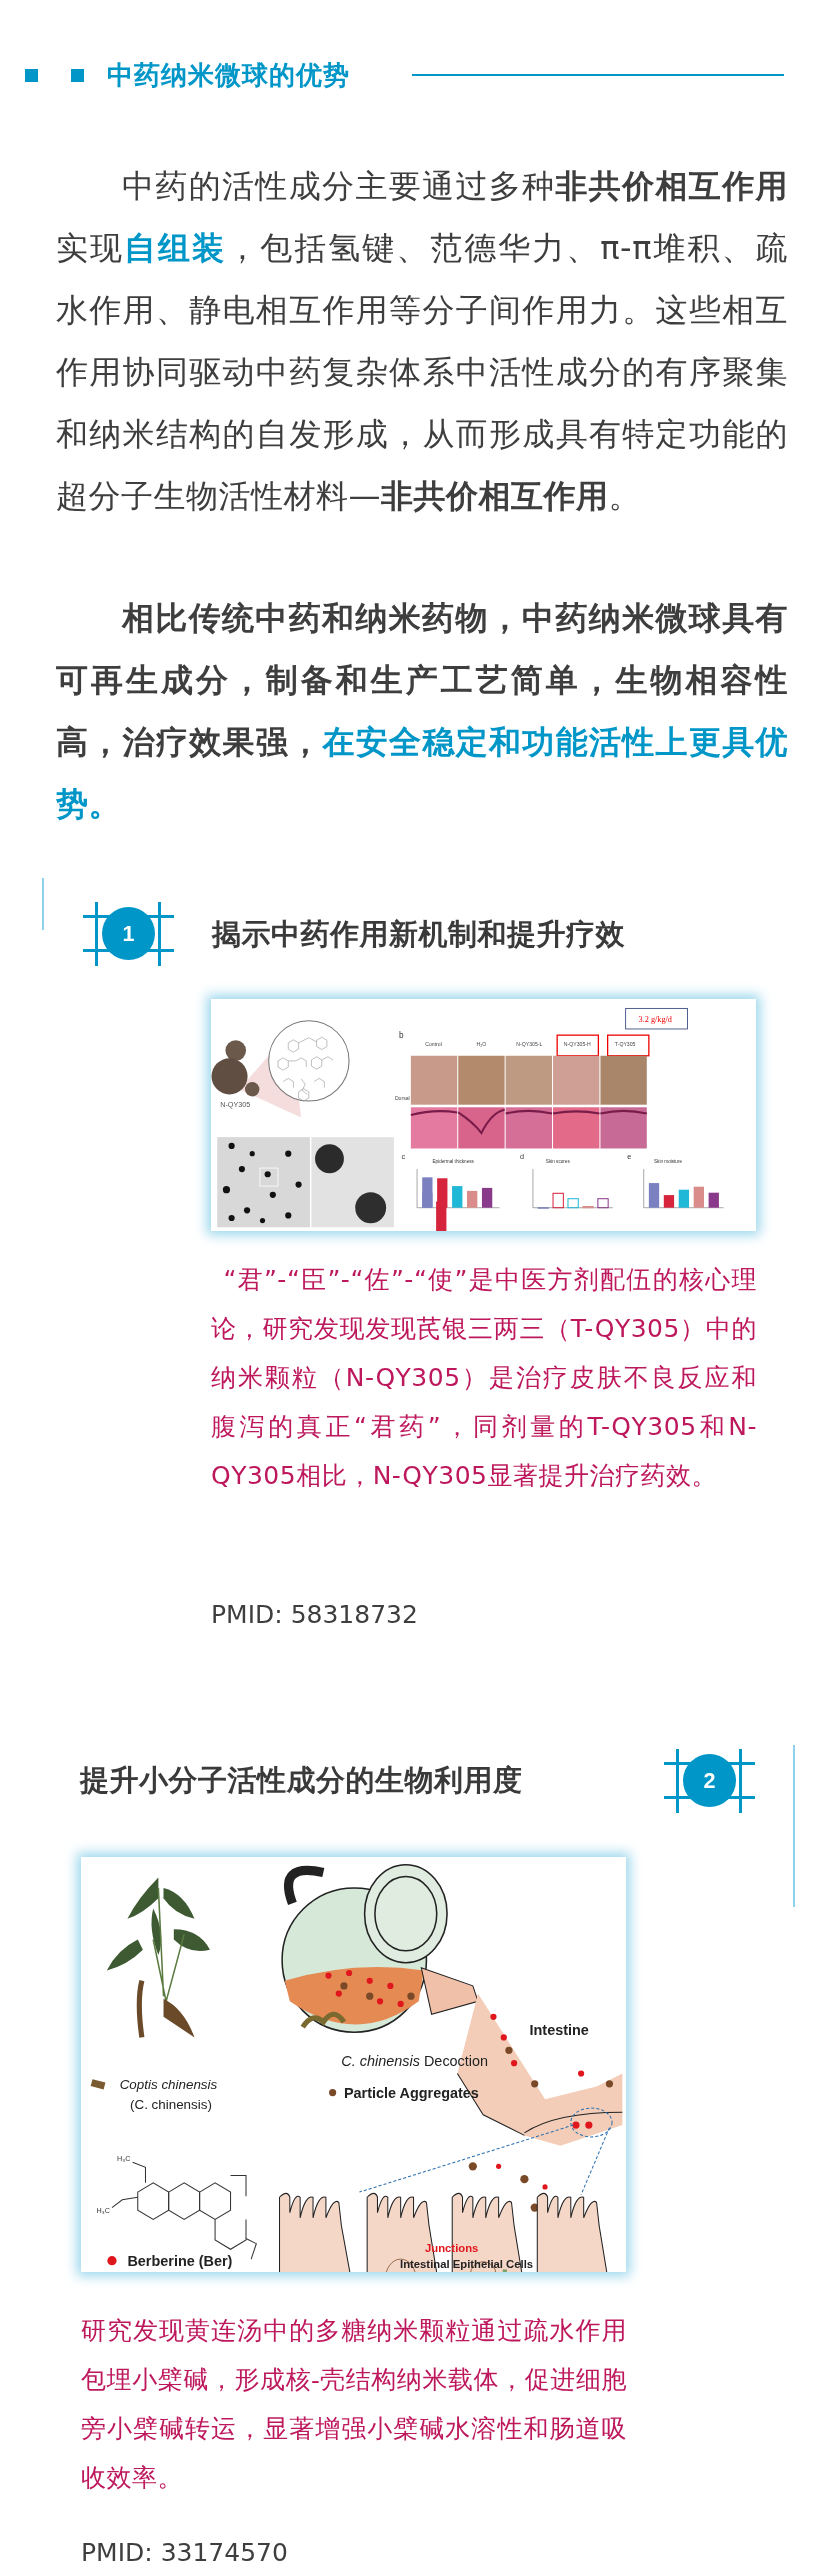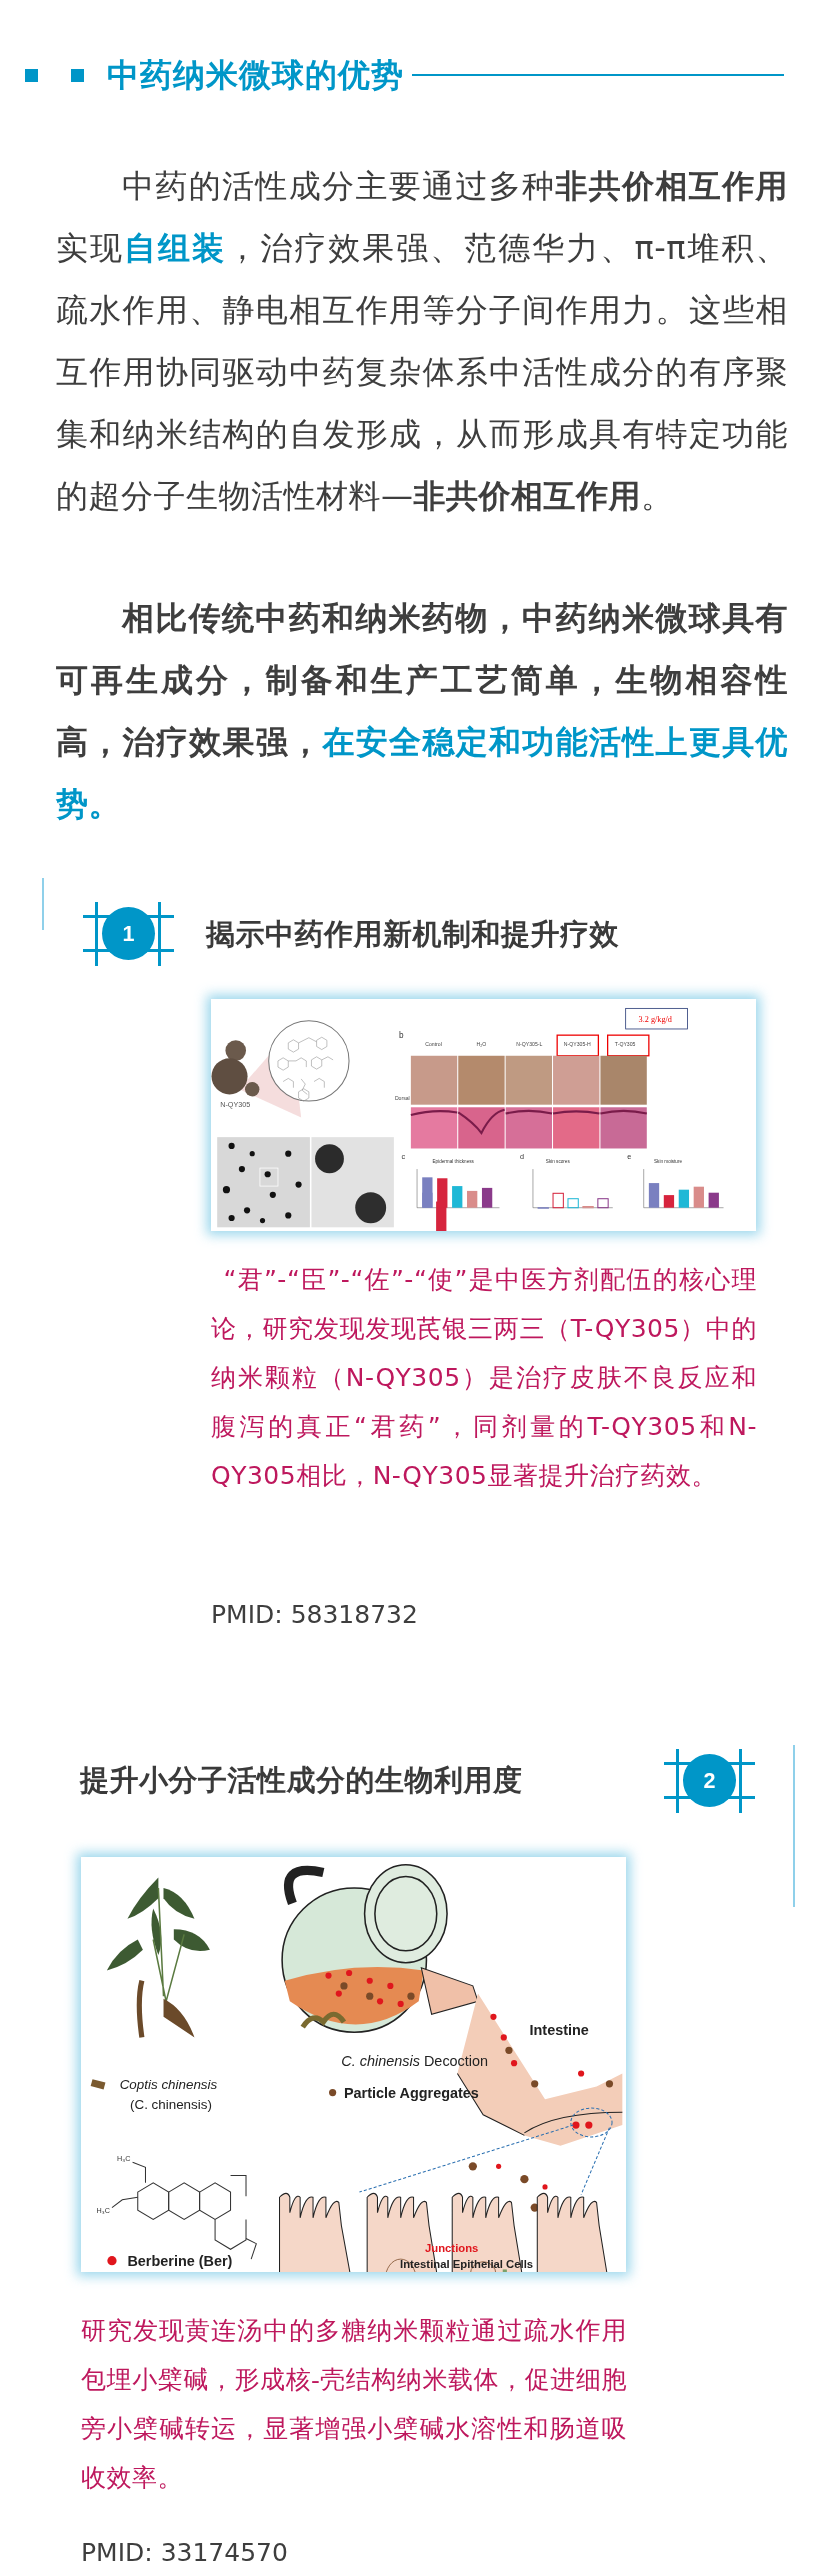"中药纳米微球的优势" .title-text { font-size: 32px -> 26px }
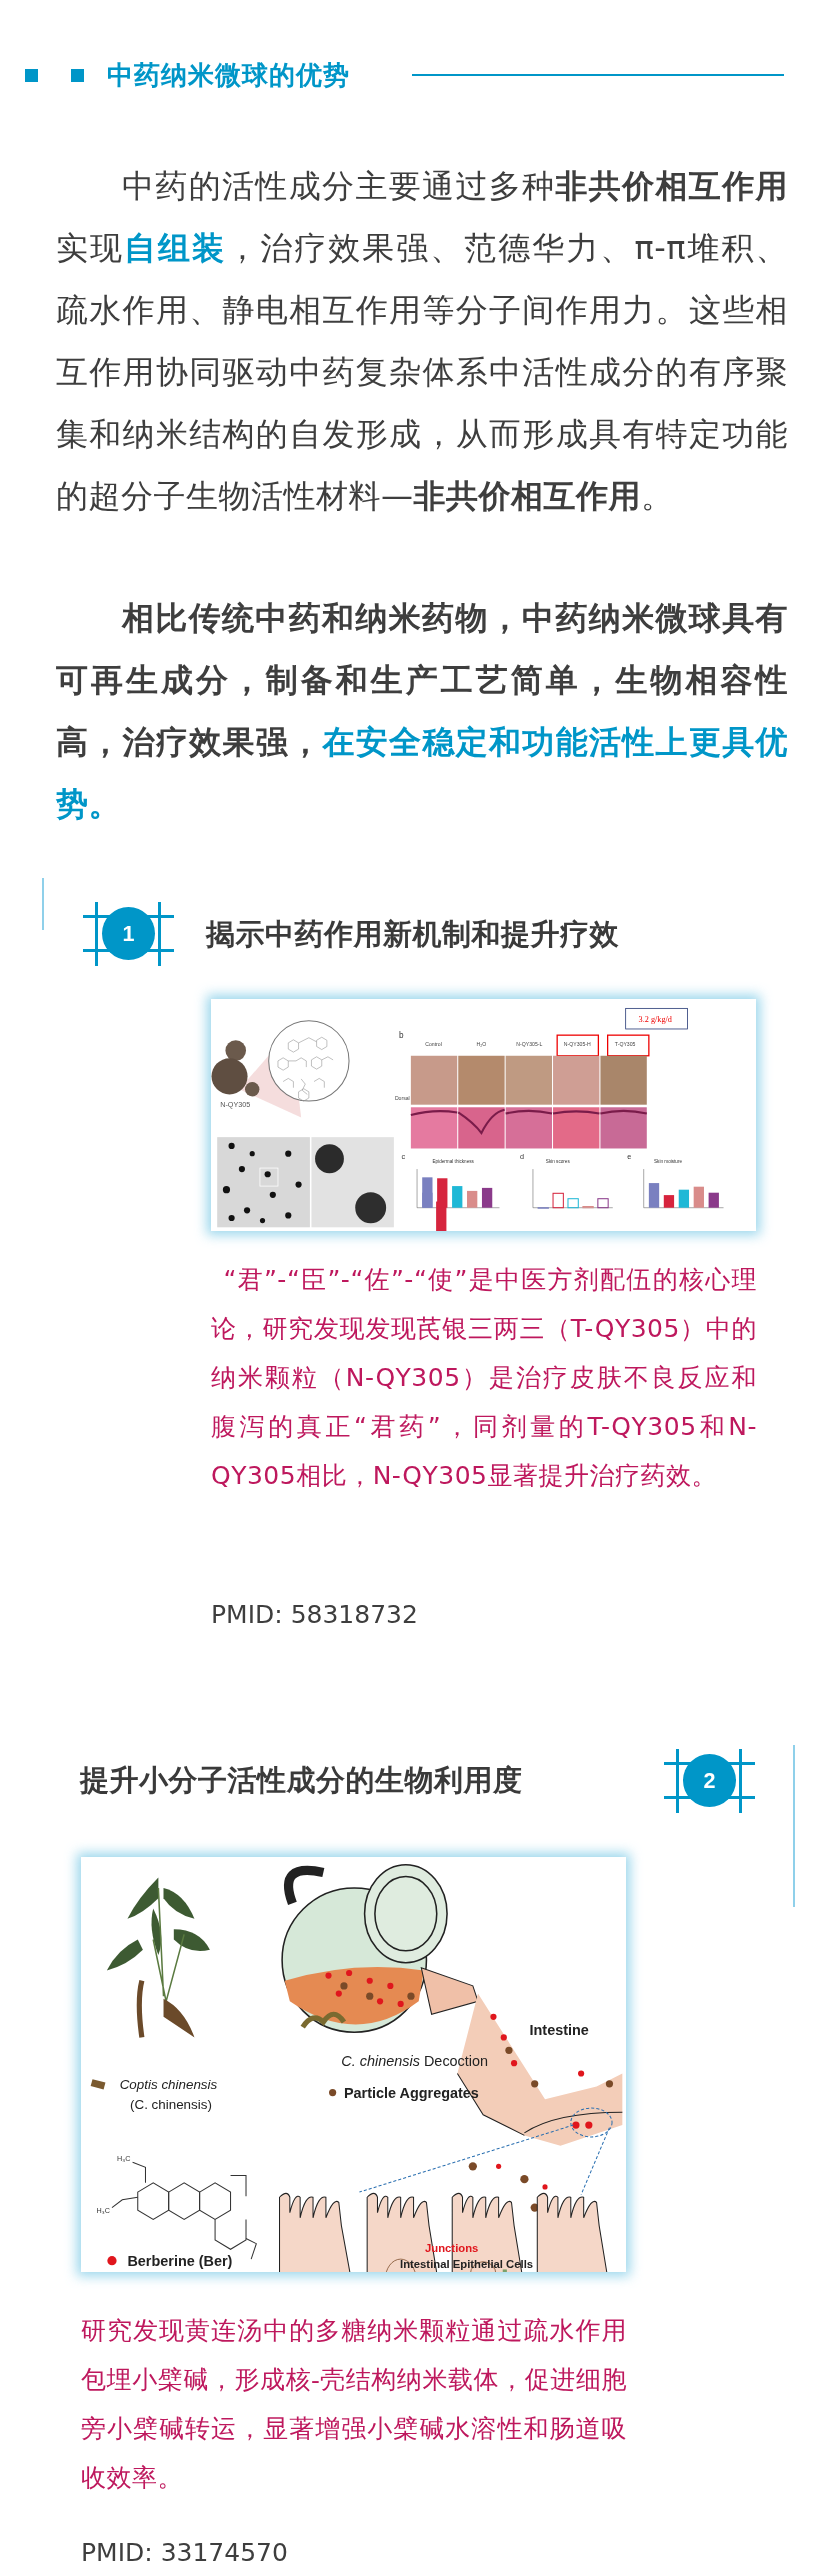"，治疗效果强、范德华力、π-π堆积、疏水作用、静电相互作用等分子间作用力。这些相" span { text: 治疗效果强 -> 包括氢键 }
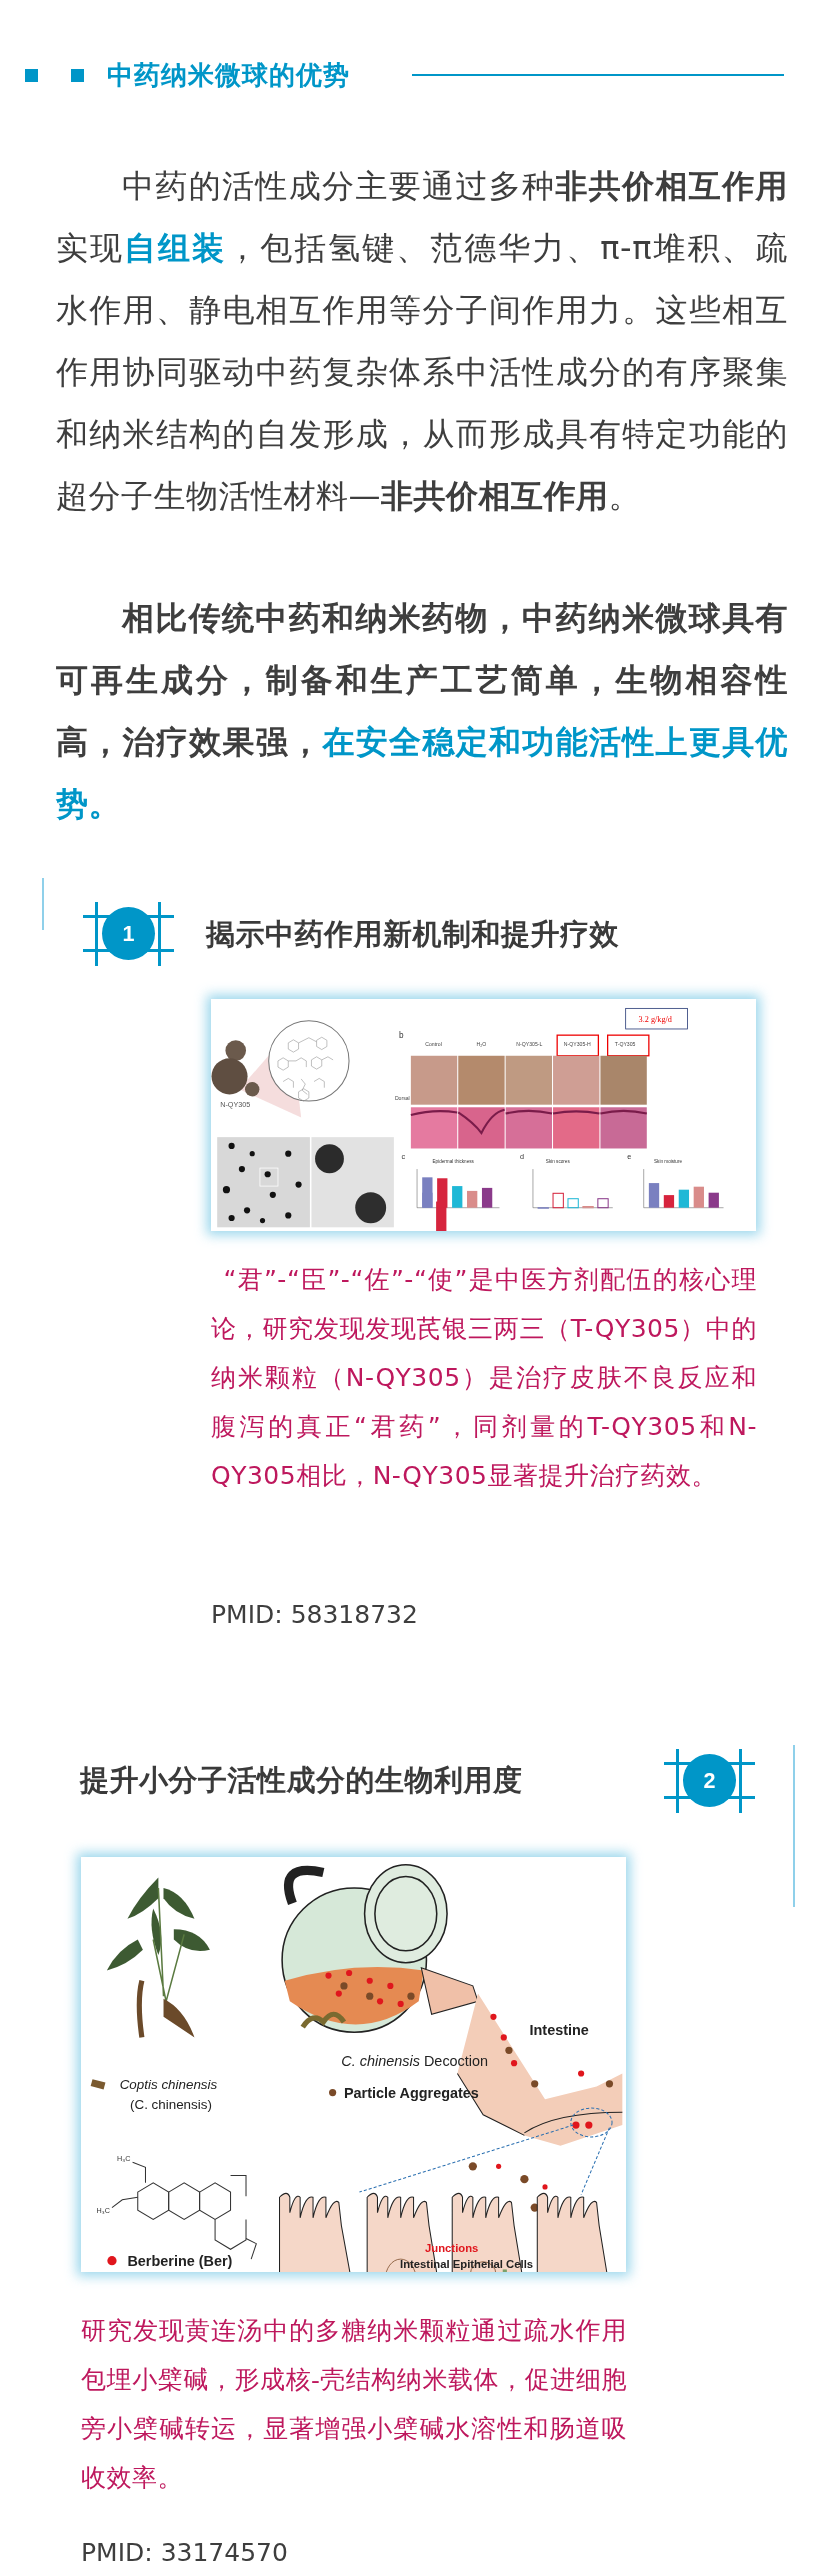"揭示中药作用新机制和提升疗效" div.sec-heading { left: 206px -> 212px }
